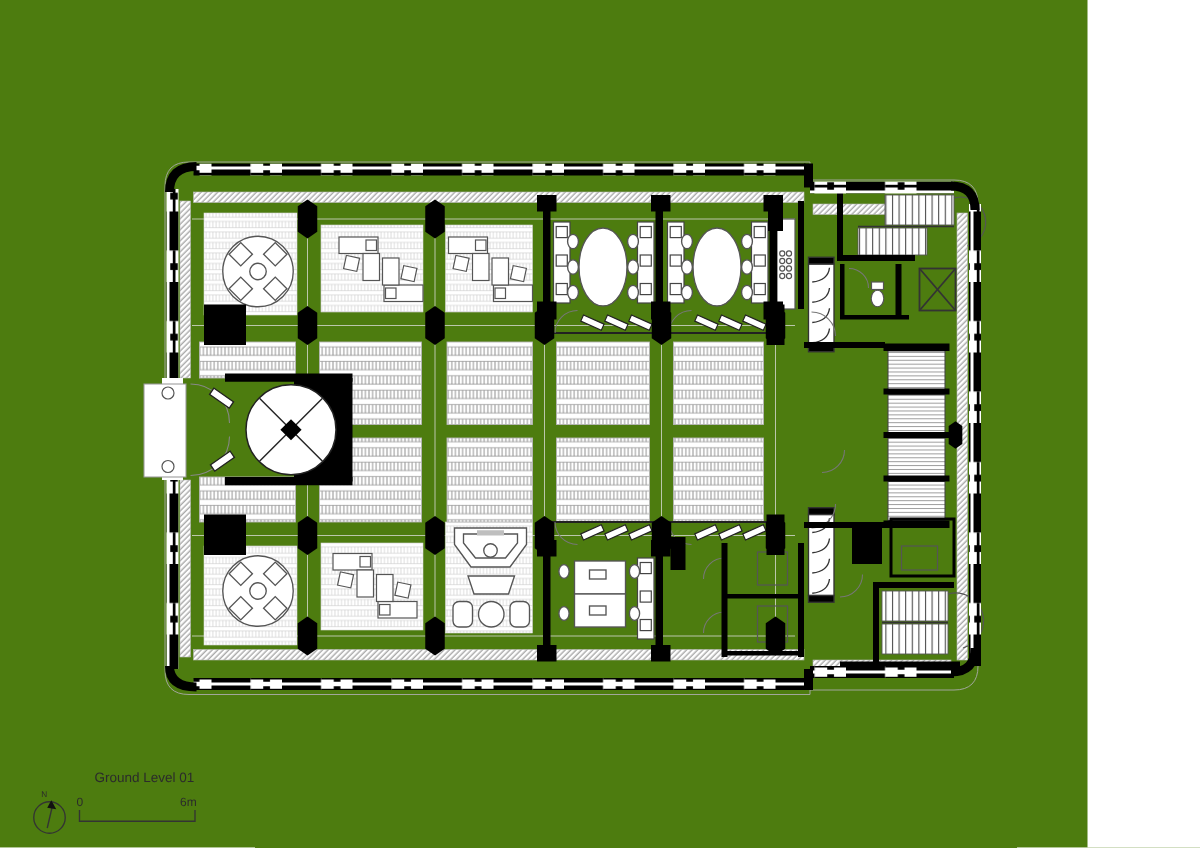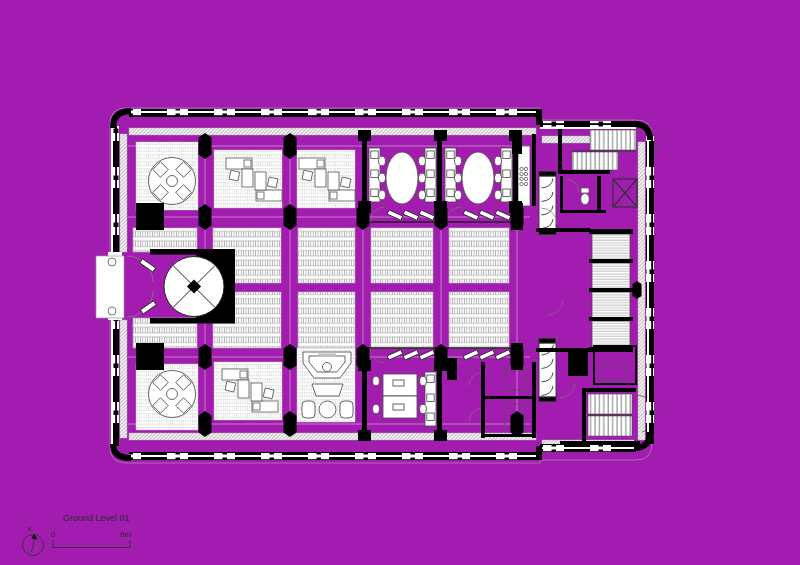"Ground Level 01" .page { background: #a21caf -> #4d7c0f; width: 800px -> 725px }
